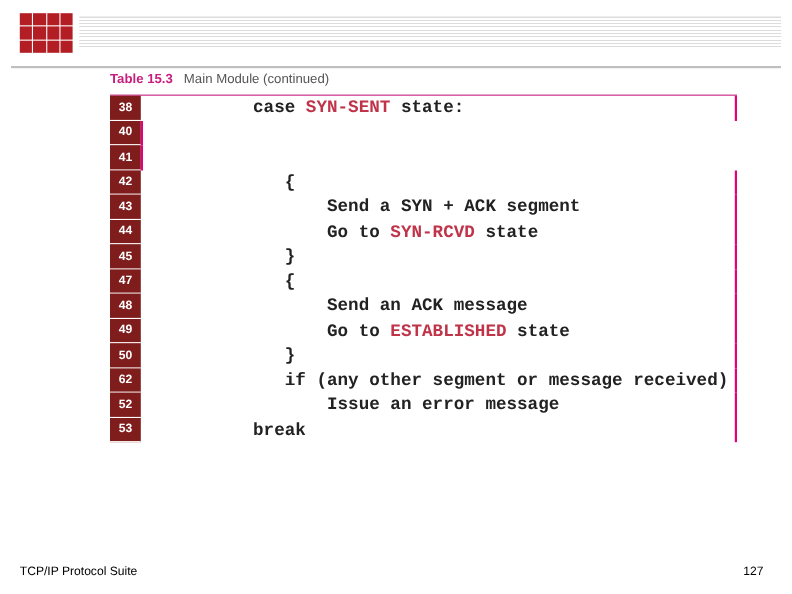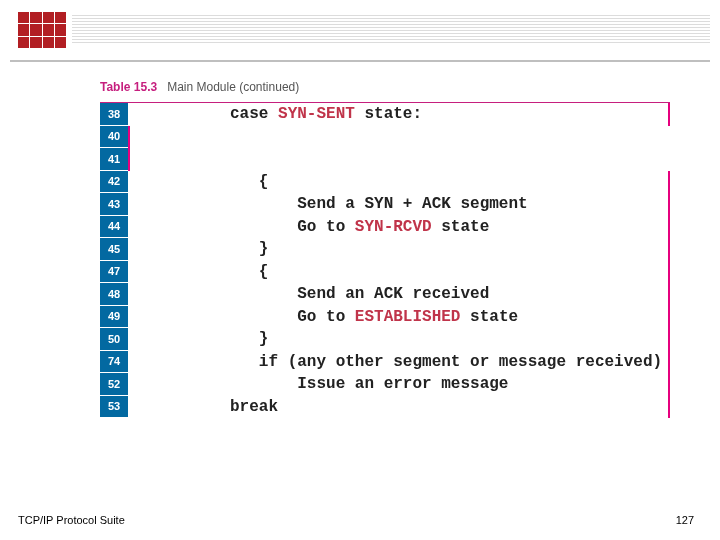"Table 15.3 Main Module (continued)" .content { top: 80px -> 64px }
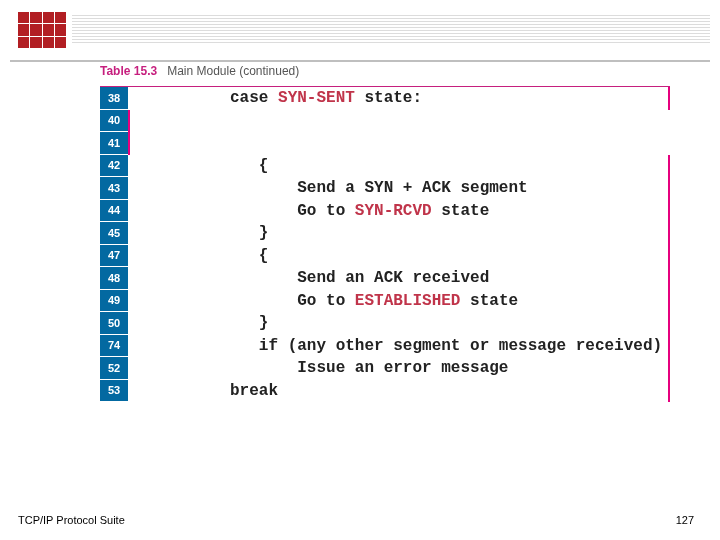"38" .num-cell { background: #0369a1 -> #7f1d1d }
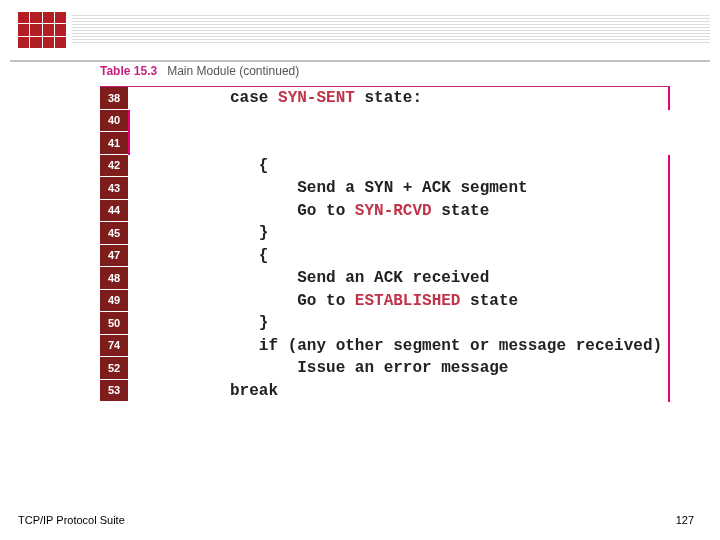"Send an ACK received" div.code-cell { text: received -> message }
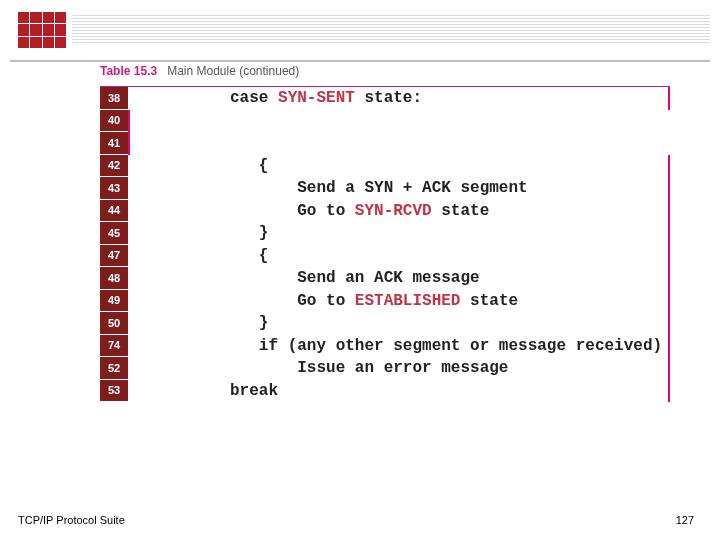"74" div.num-cell { text: 74 -> 62 }
